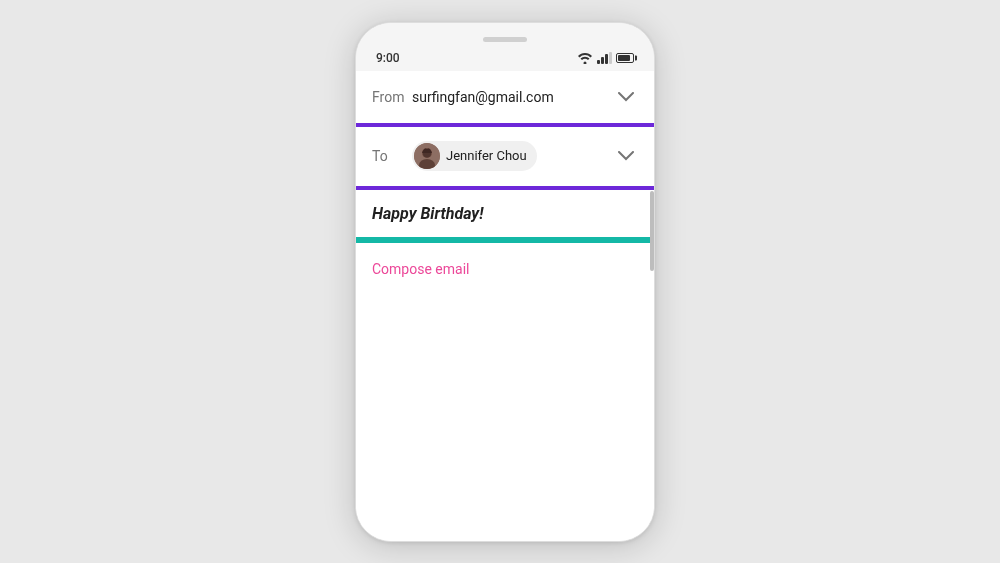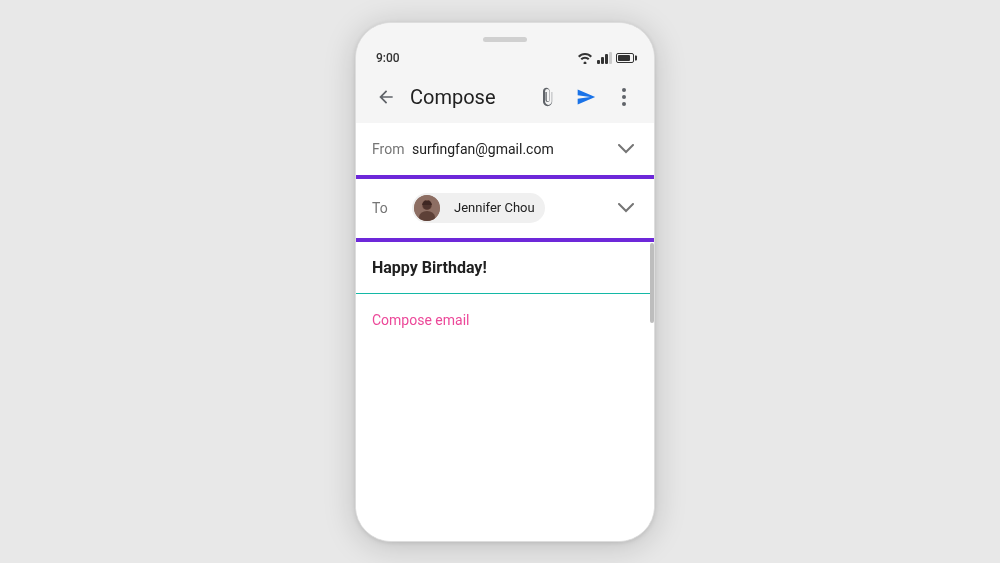"Compose" div.toolbar { html: <div> <div> <svg> <path></path> </svg> </div> <span>Compose</span> <div> <div> <svg> <path></path> </svg> </div> <div> <svg> <path></path> </svg> </div> <div> <svg> <circle></circle> <circle></circle> <circle></circle> </svg> </div> </div> </div> -> none }
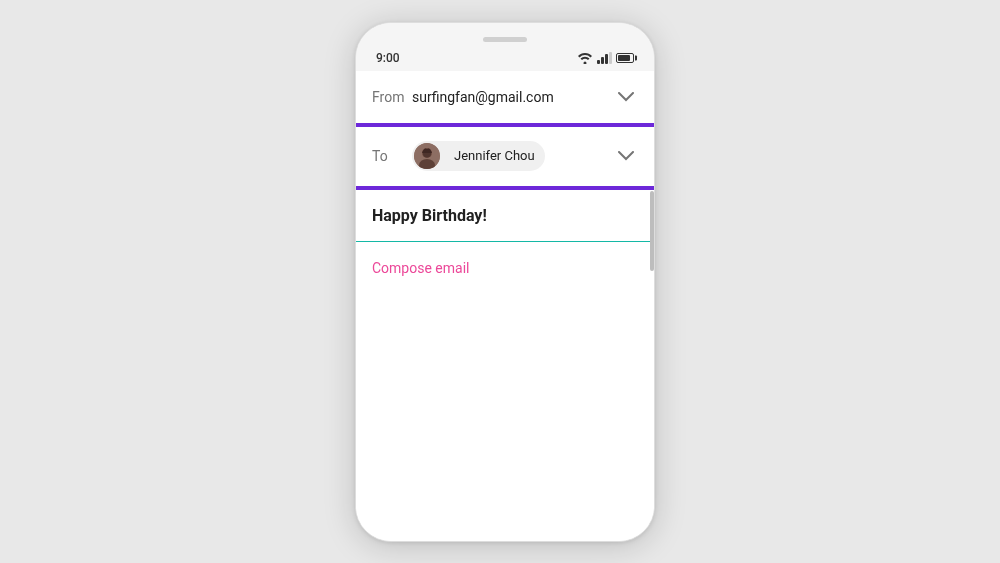"Jennifer Chou" .to-chip { gap: 14px -> 6px }
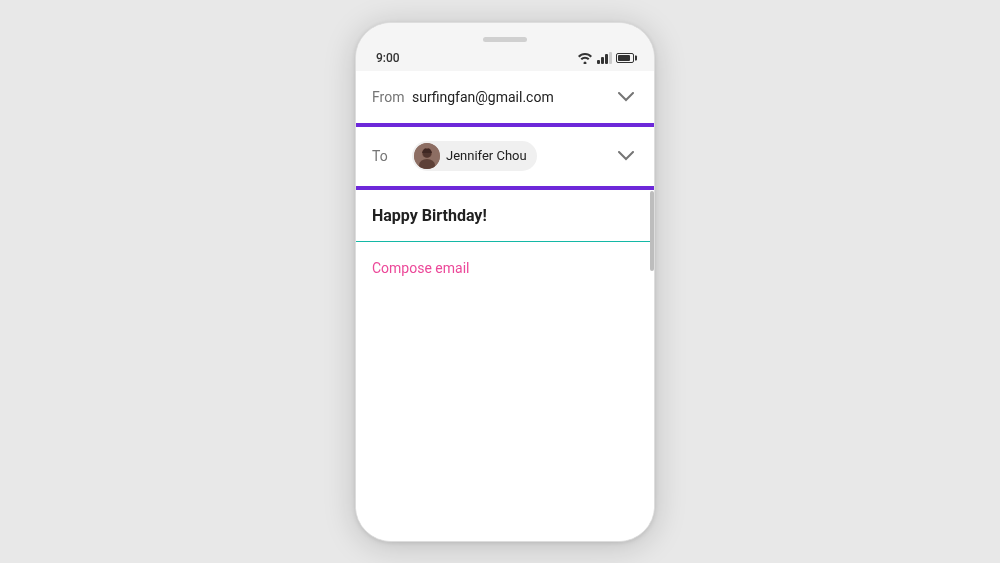"Happy Birthday!" .subject-row { border-bottom: 1px solid #14b8a6 -> 6px solid #14b8a6; font-style: none -> italic }
